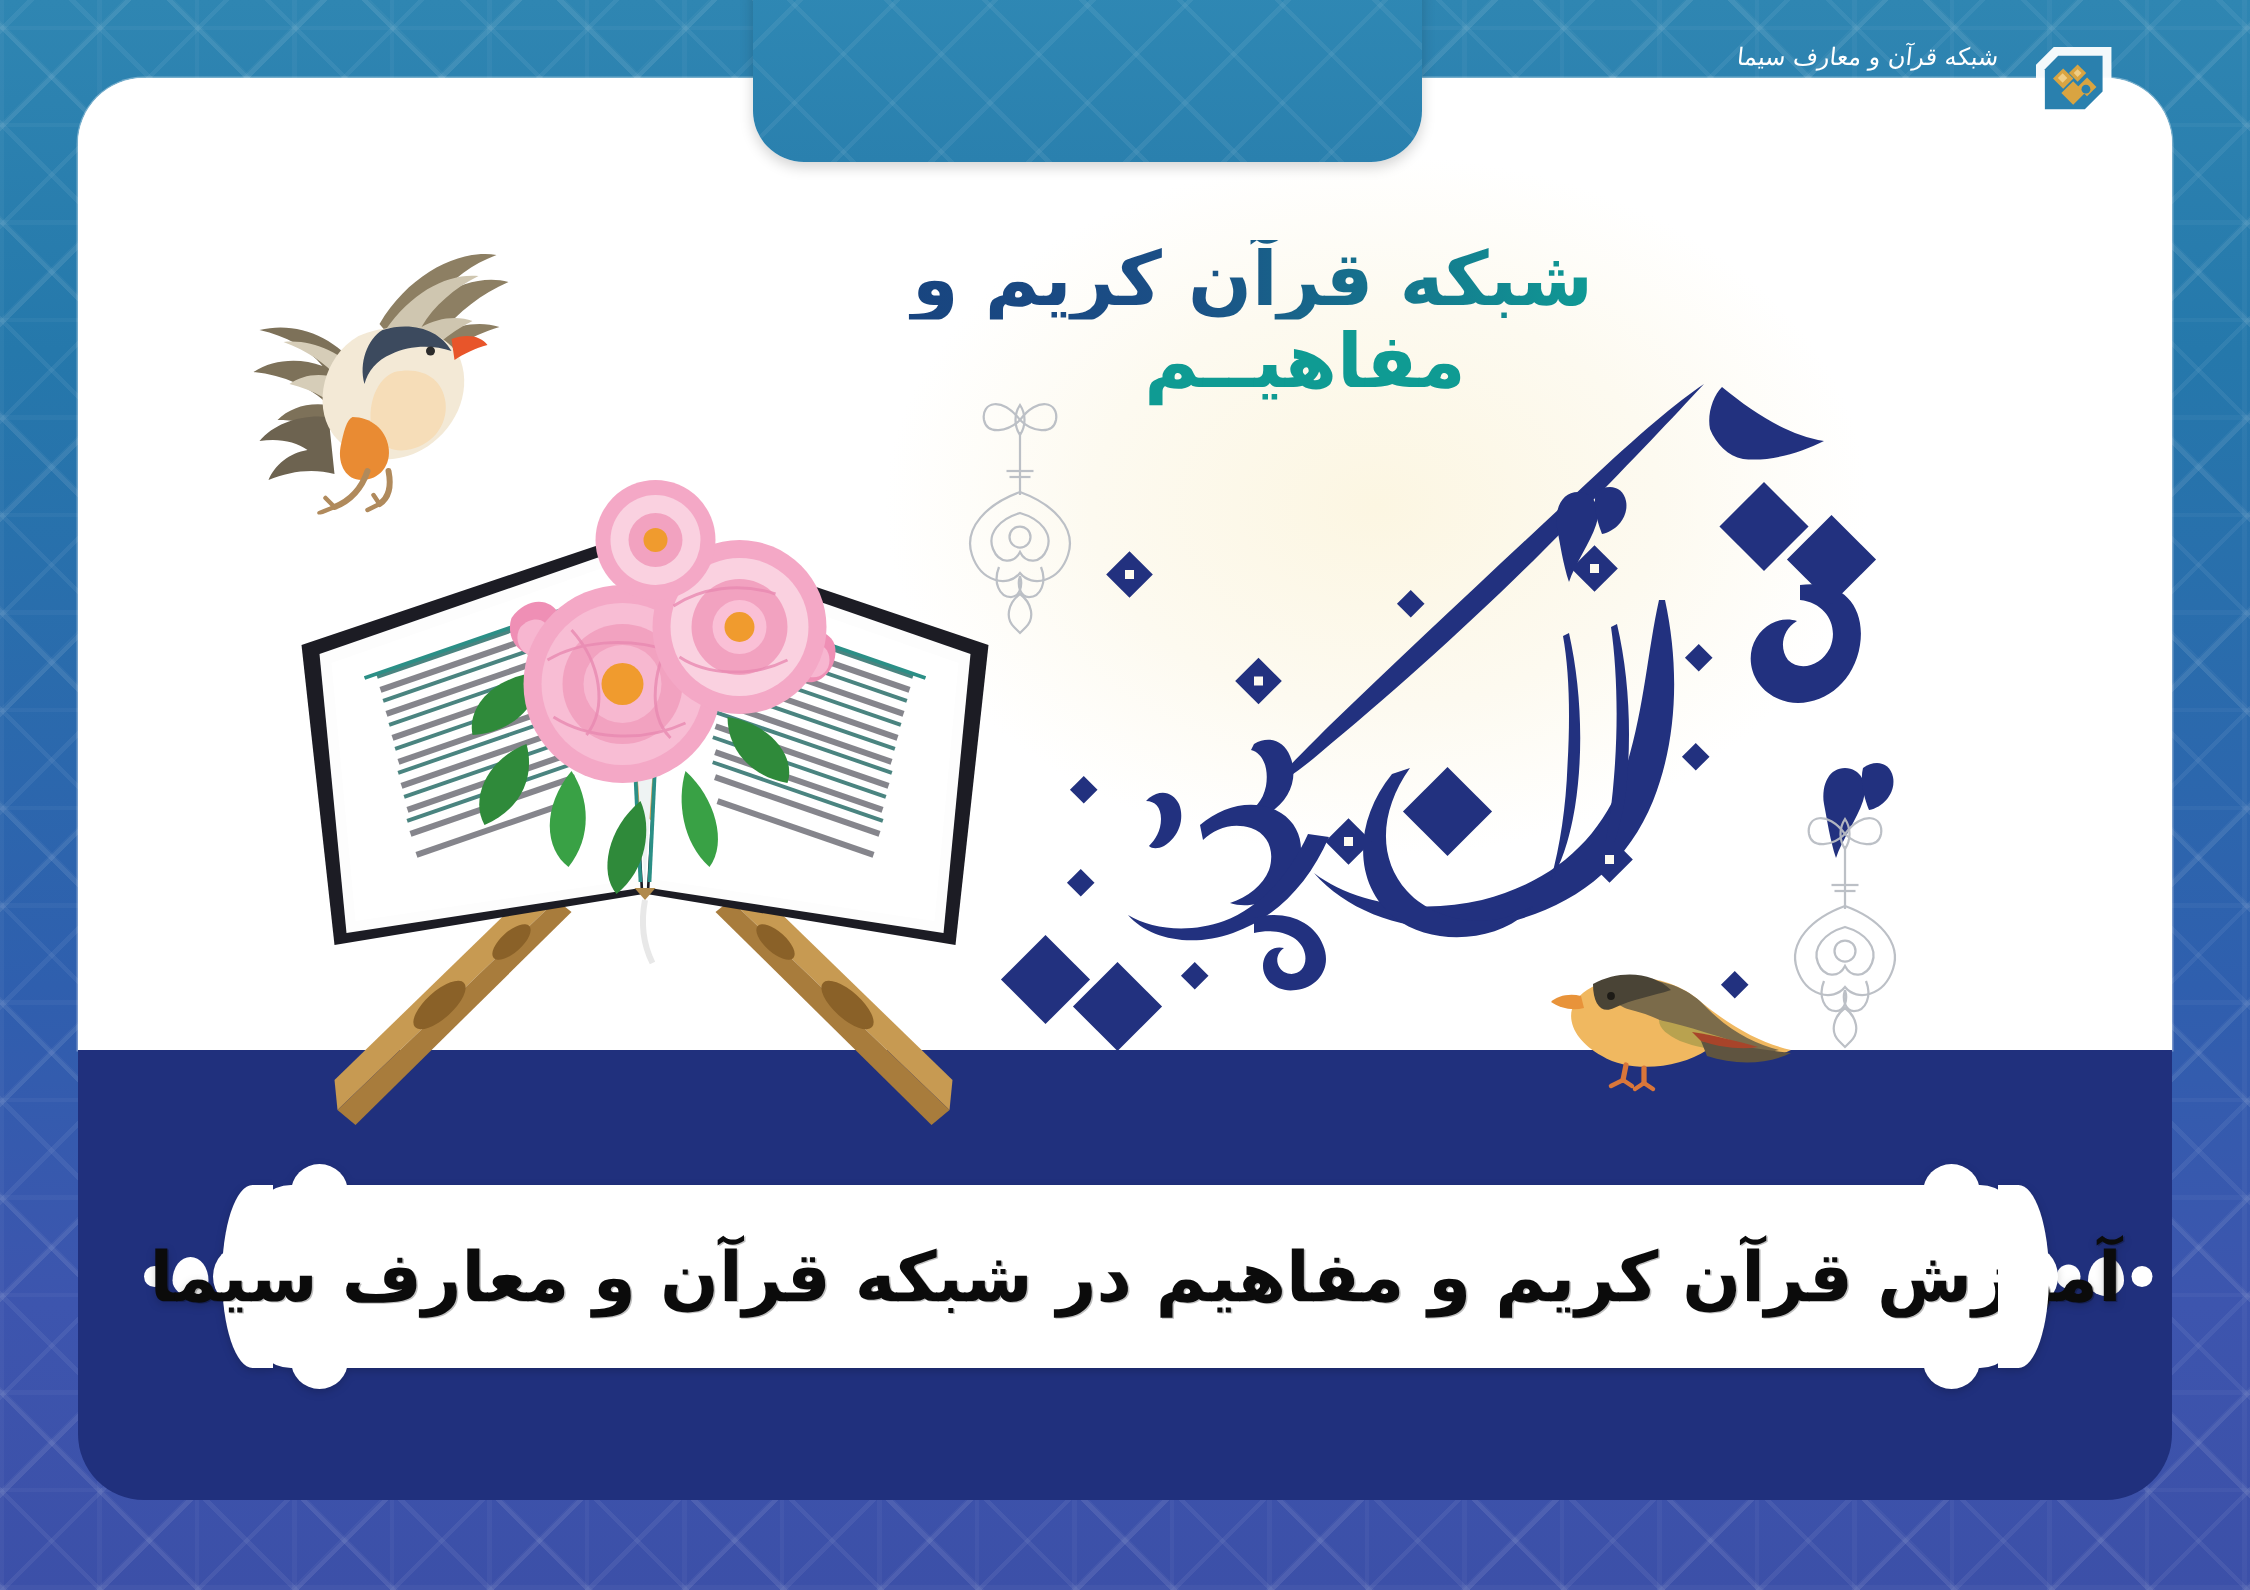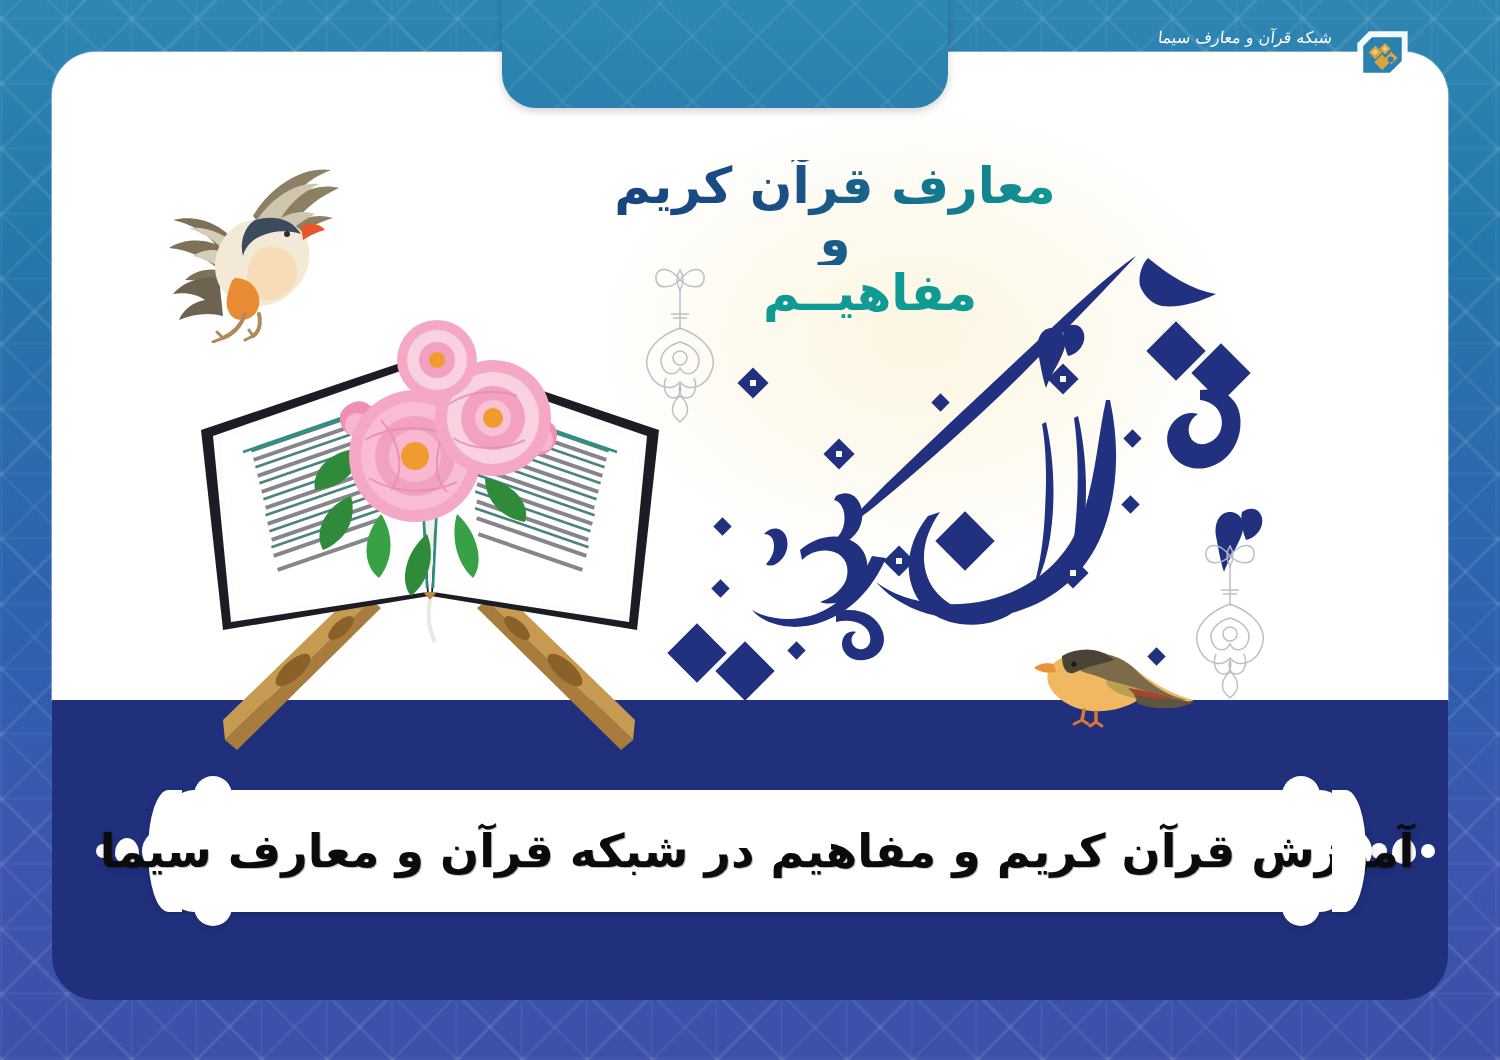"معارف قرآن کریم و" span.l1 { text: معارف -> شبکه }
